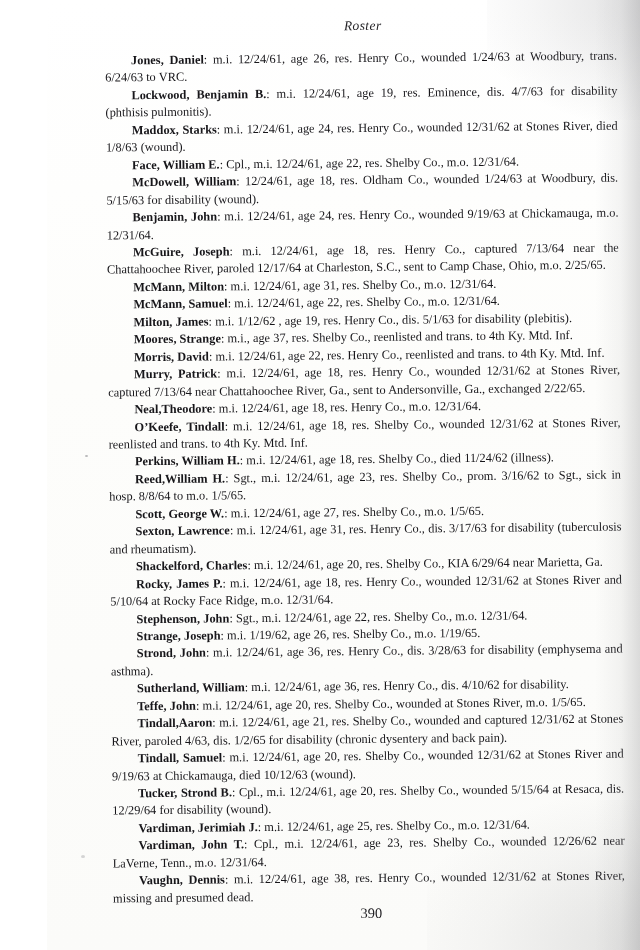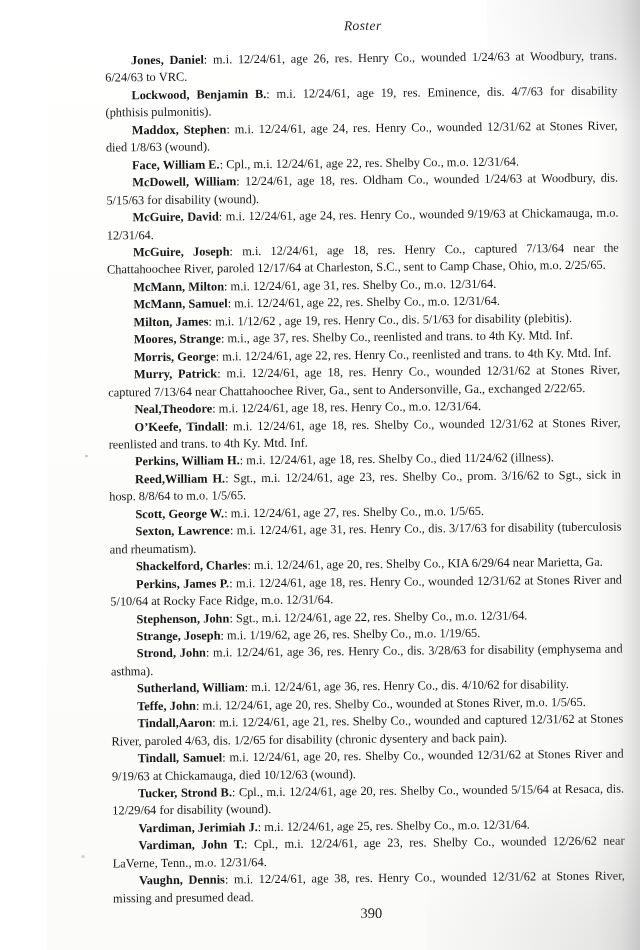"Maddox, Stephen" span.nm { text: Stephen -> Starks }
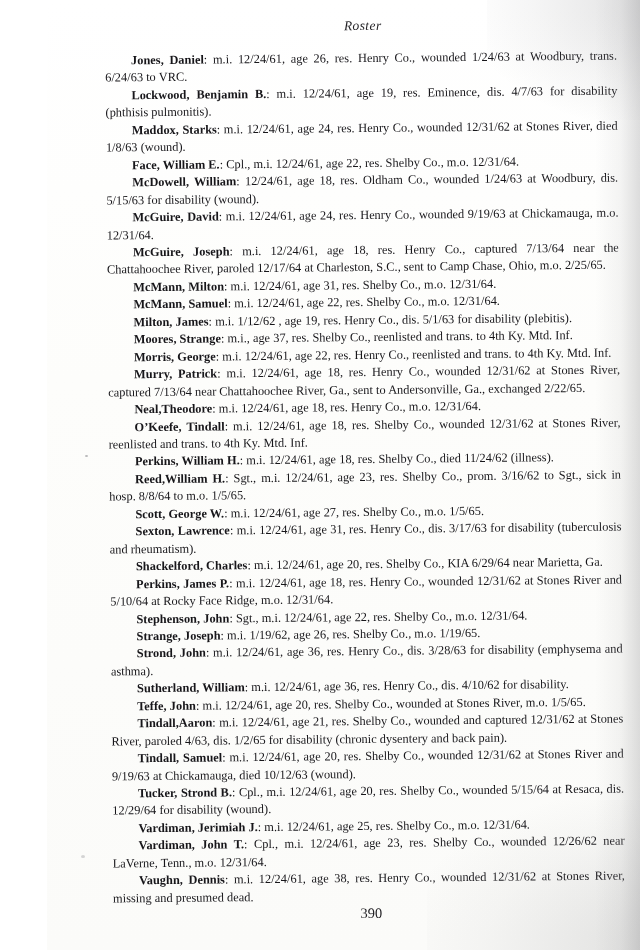"McGuire, David" span.nm { text: McGuire, David -> Benjamin, John }
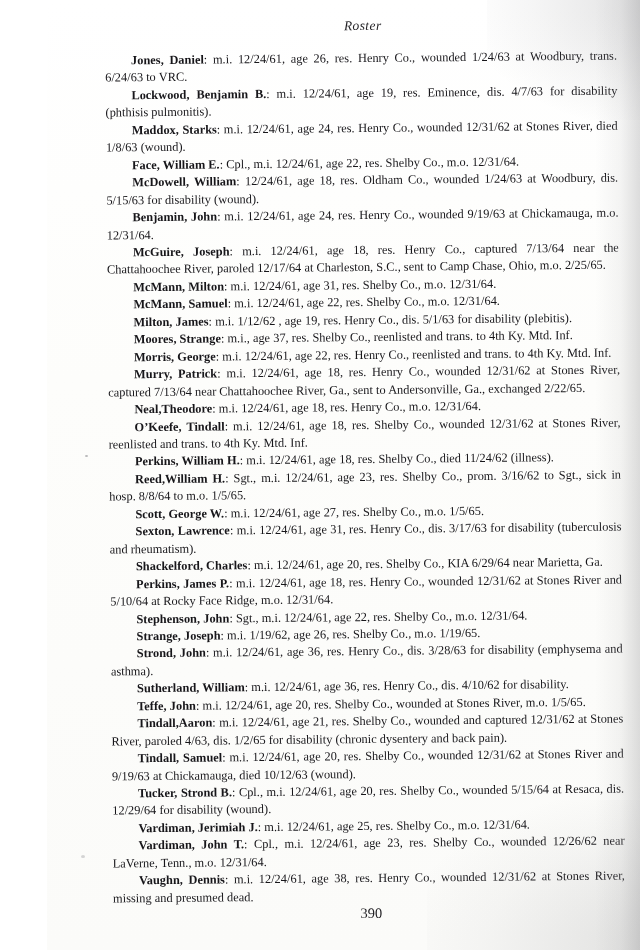"Morris, George" span.nm { text: George -> David }
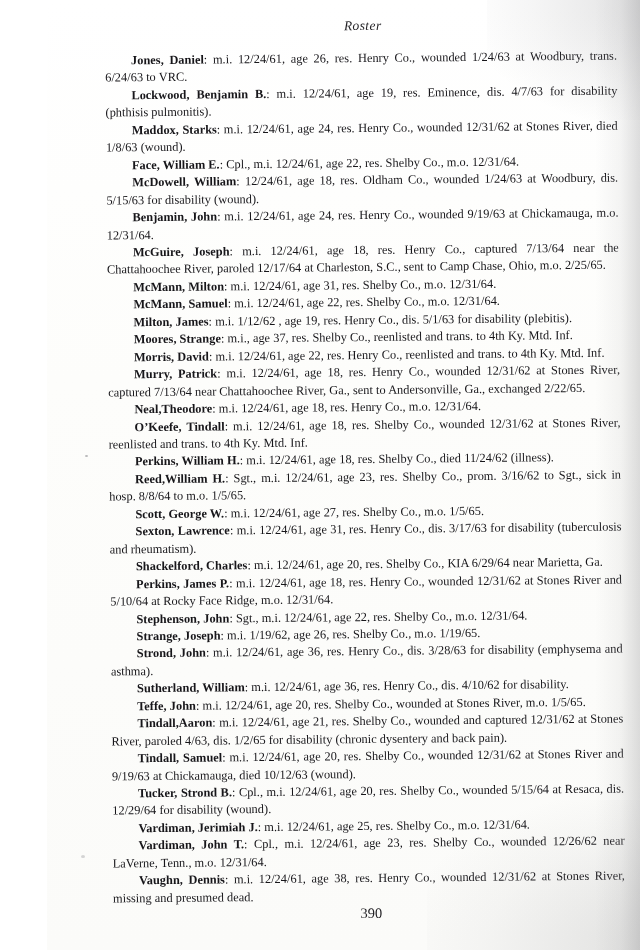"Perkins, James P." span.nm { text: Perkins -> Rocky }
